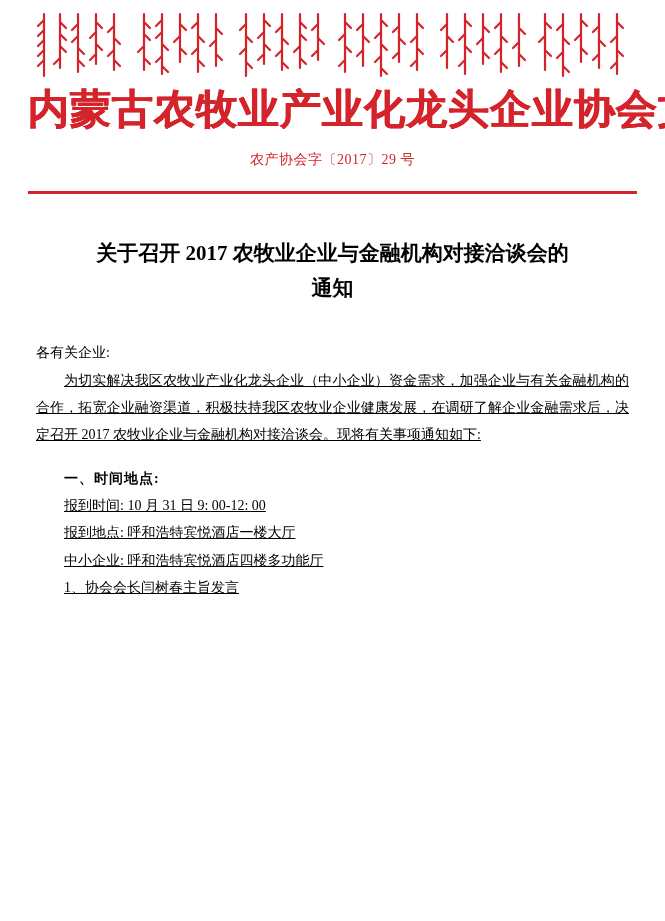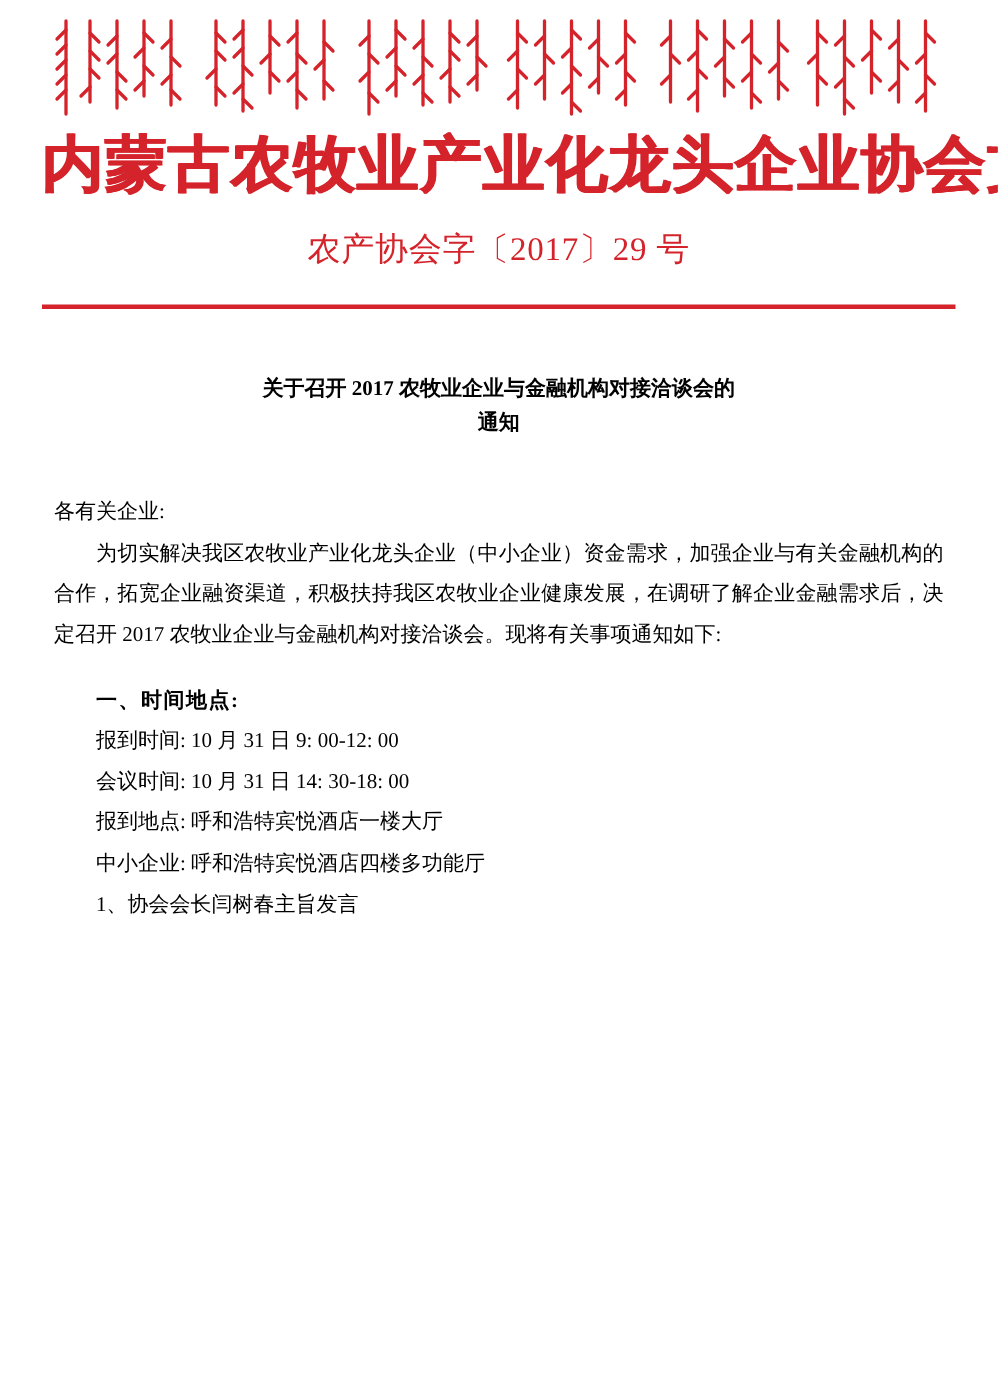"农产协会字〔2017〕29 号" .doc-number { font-size: 22px -> 14px }
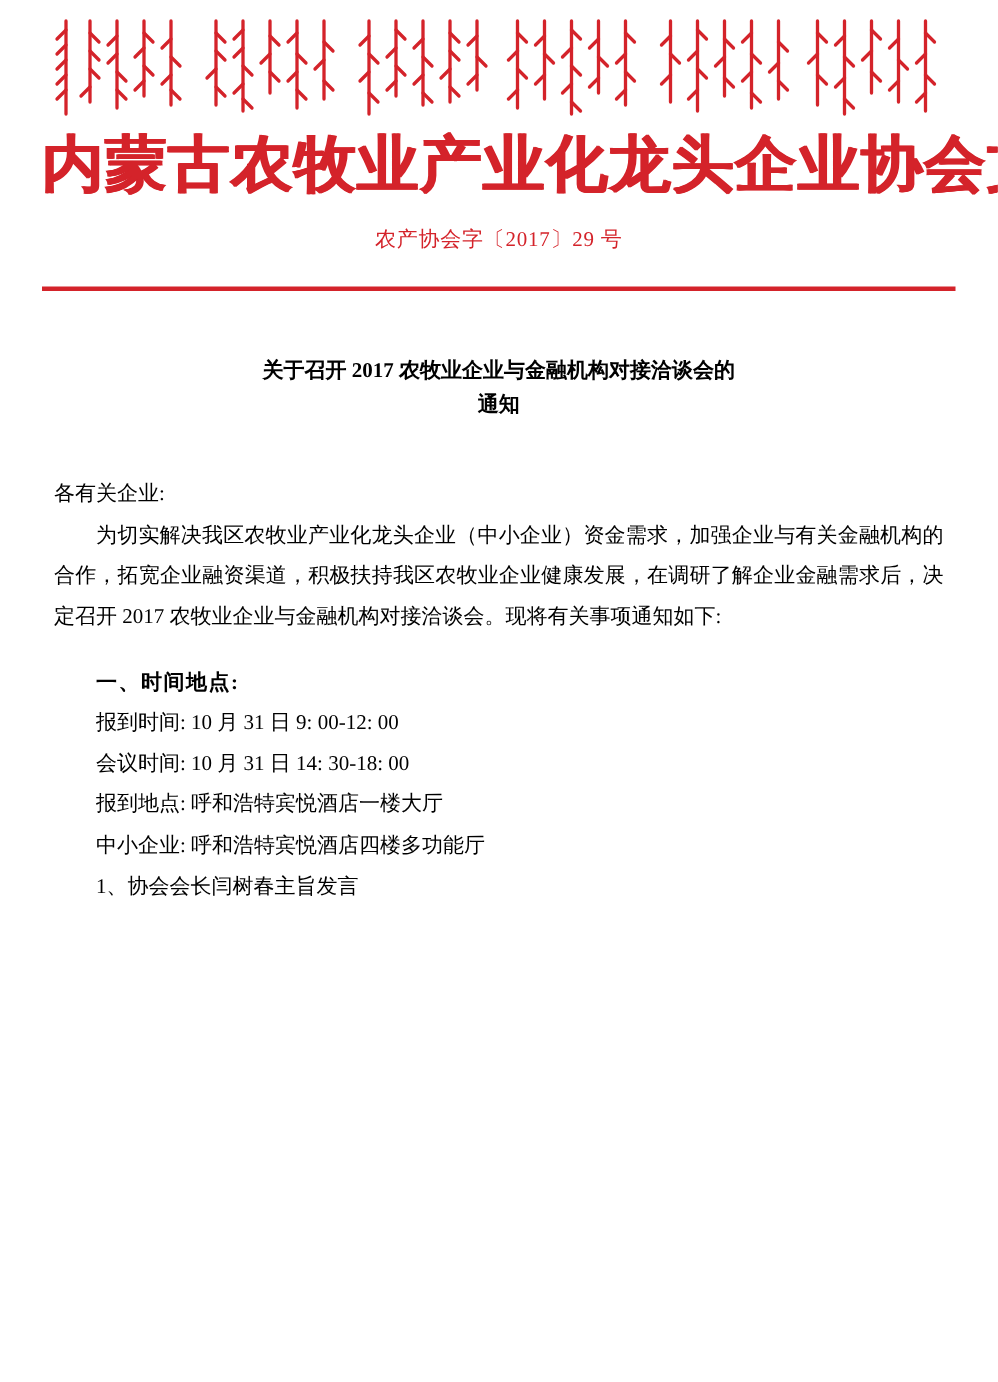"关于召开 2017 农牧业企业与金融机构对接洽谈会的" .subject { font-size: 14px -> 21px }
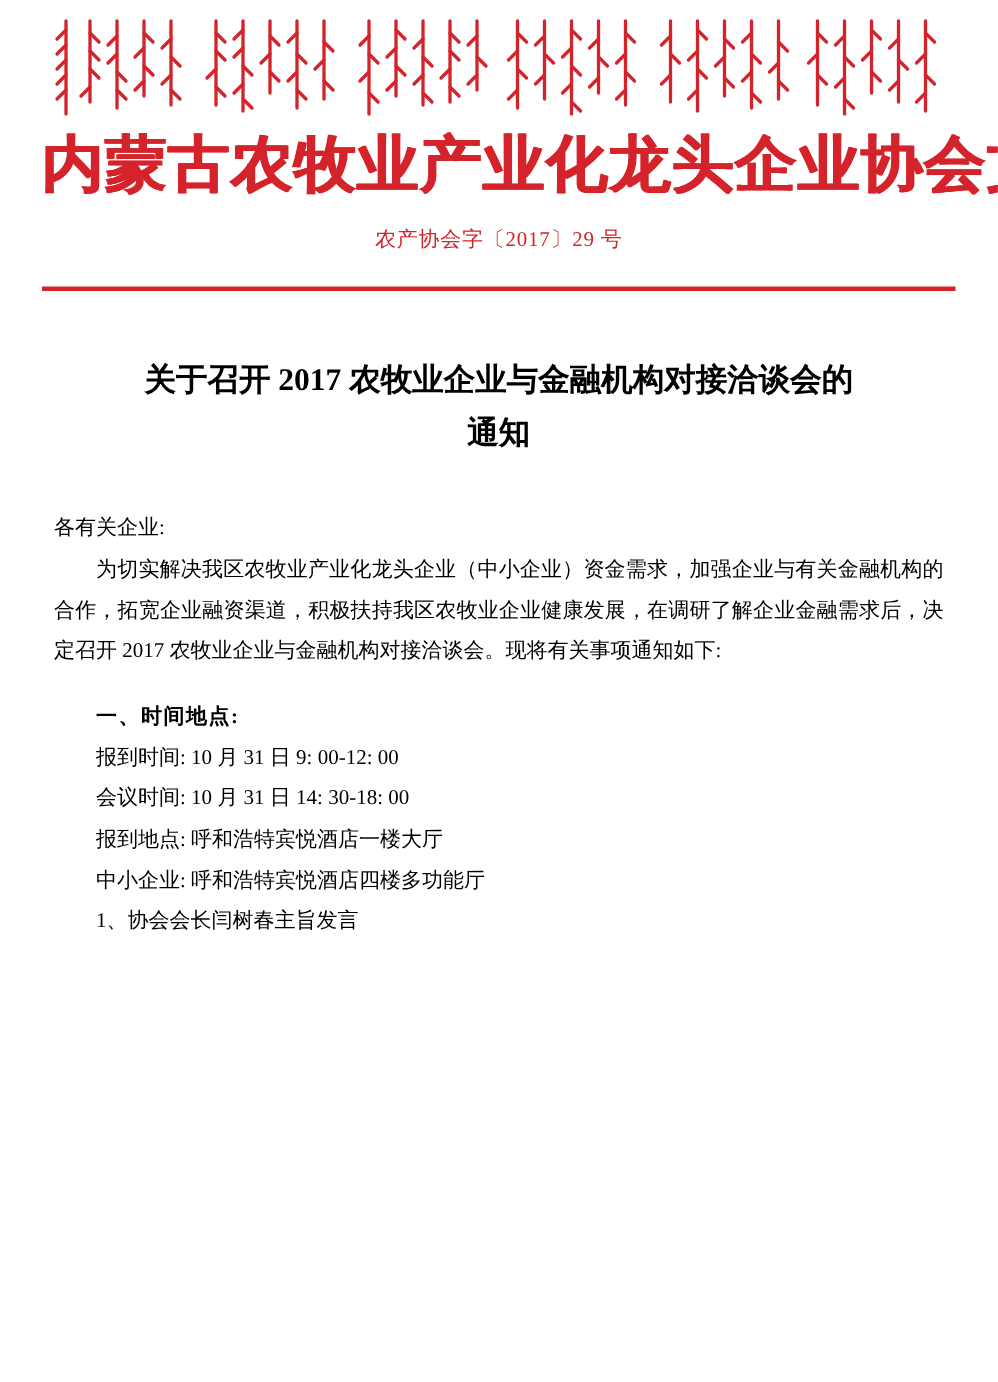"为切实解决我区农牧业产业化龙头企业（中小企业）资金需求，加强企业与有关金融机构的" .para { text-decoration: none -> underline }
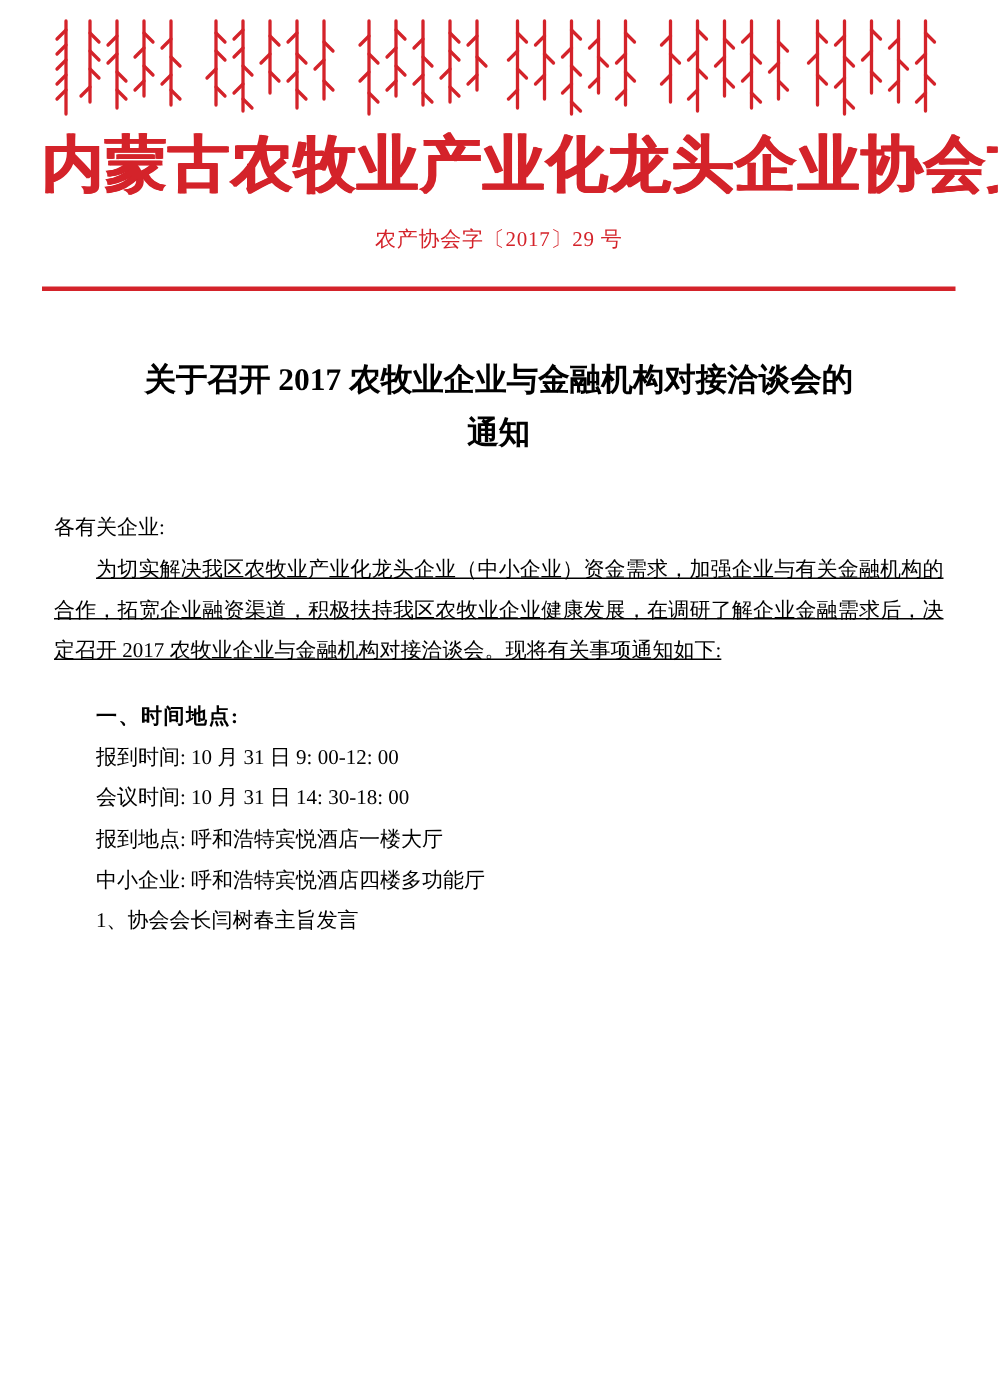"报到时间: 10 月 31 日" .nowrap { text-decoration: none -> underline }
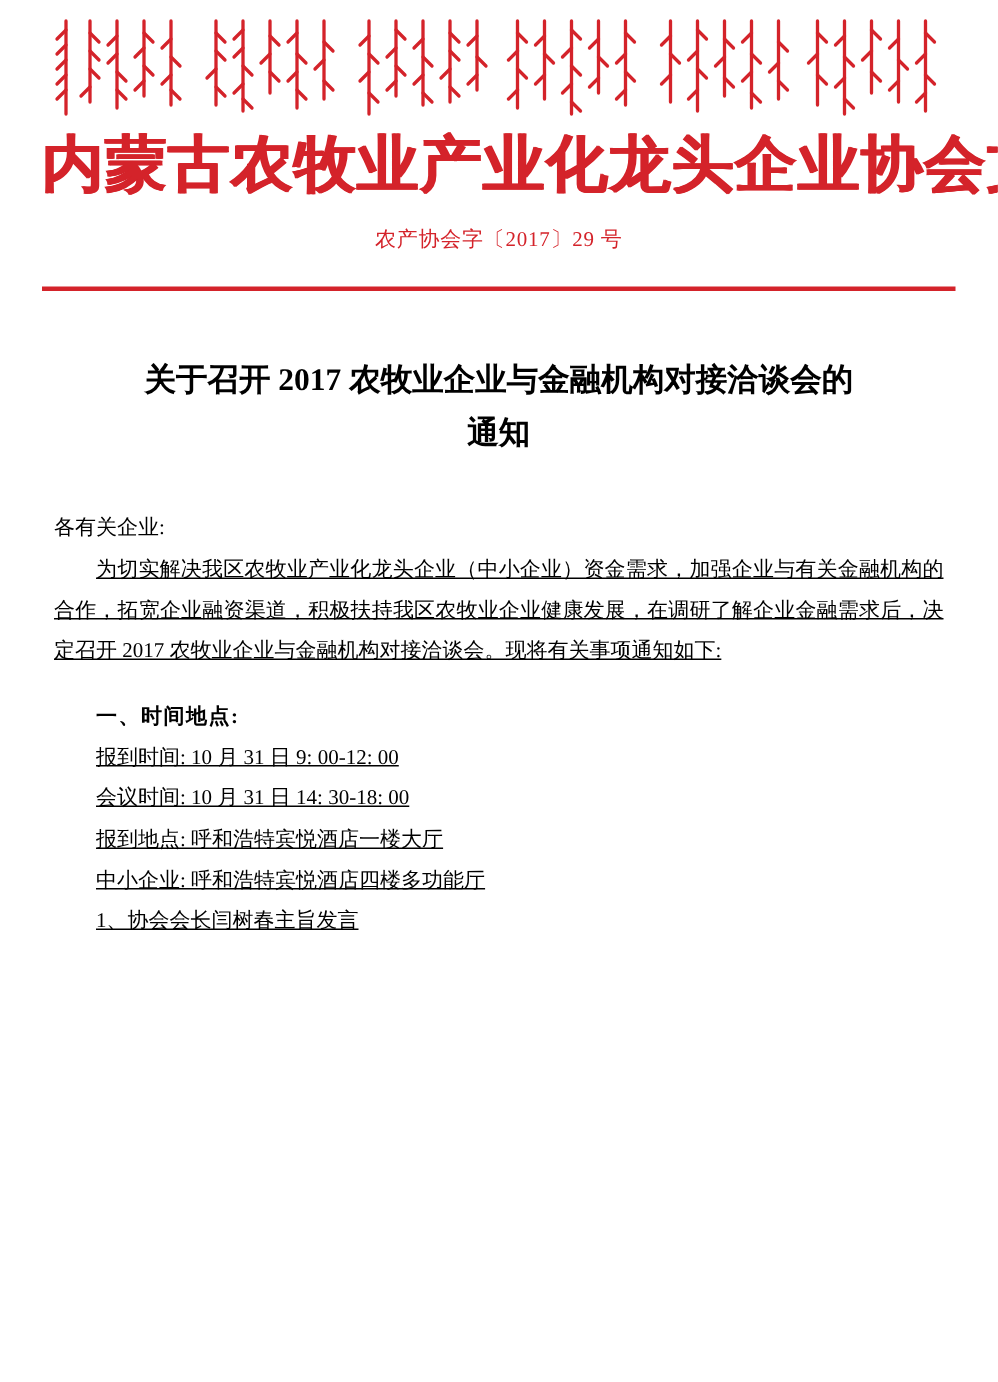"会议时间: 10 月 31 日" div.detail-line { html: <div>会议时间: 10 月 31 日 14: 30-18: 00</div> -> none }
